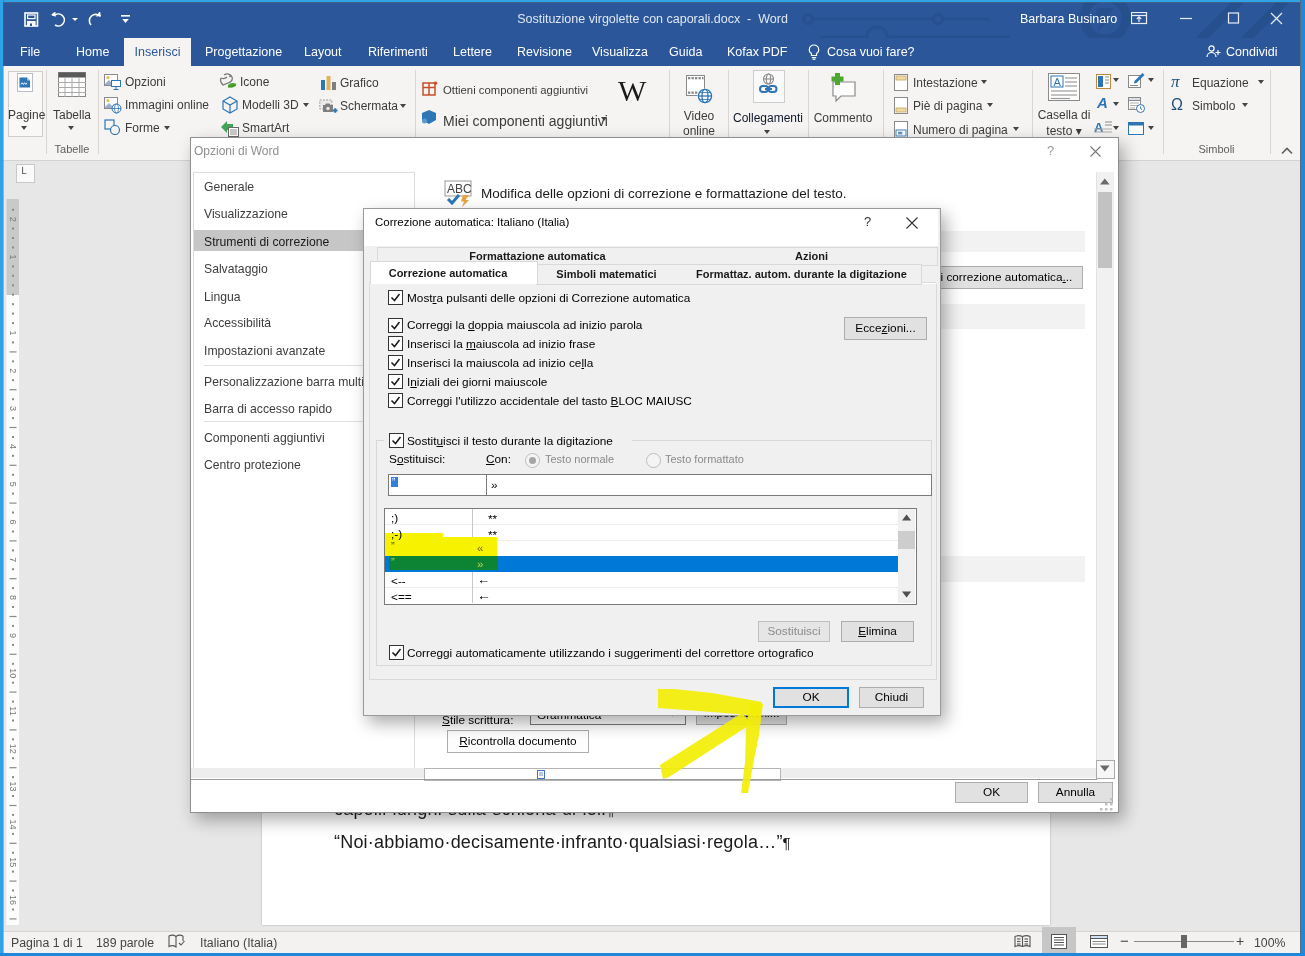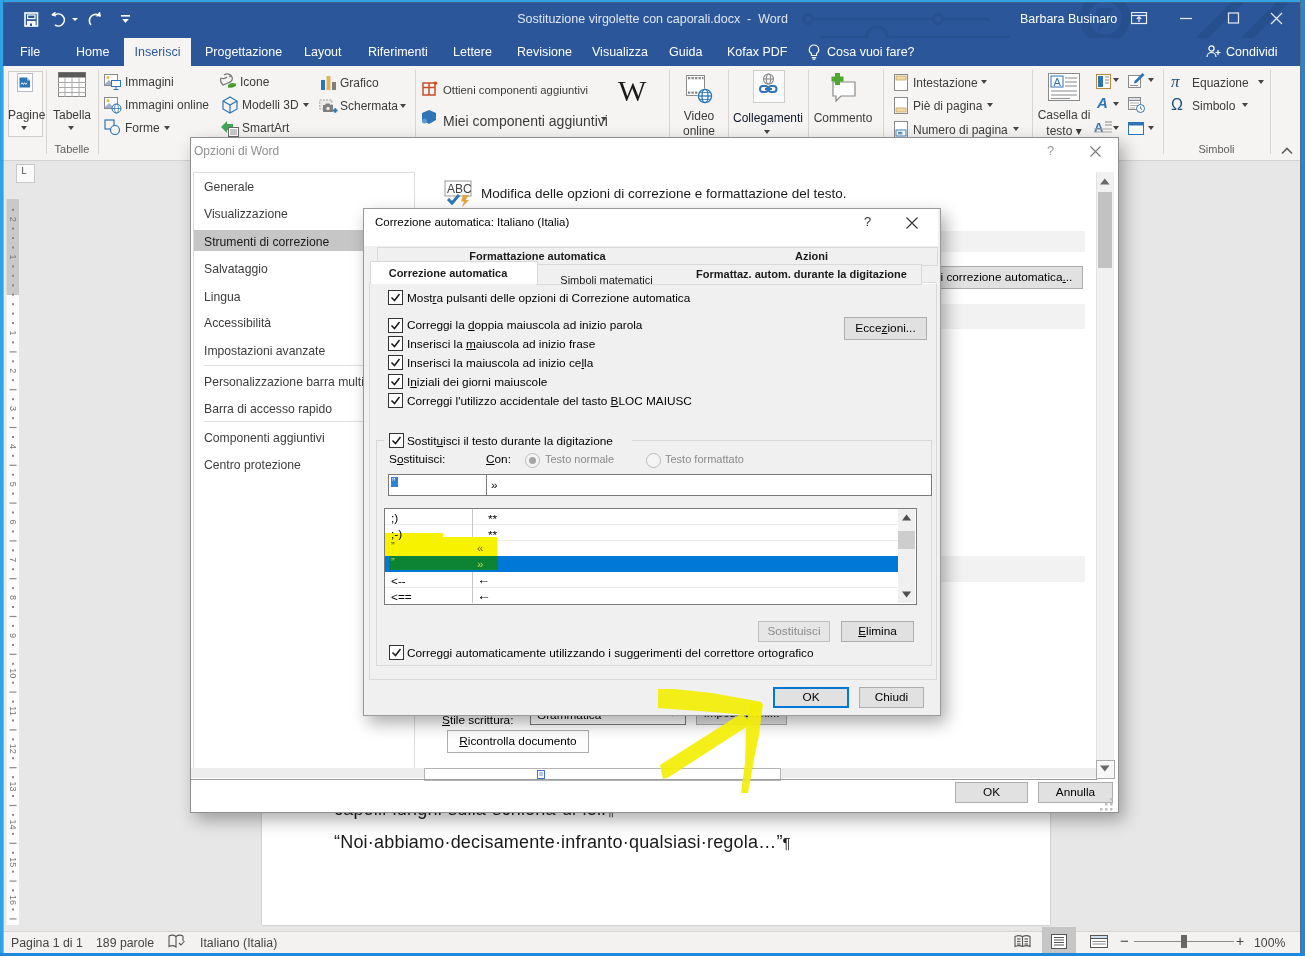"Immagini" div.t { text: Immagini -> Opzioni }
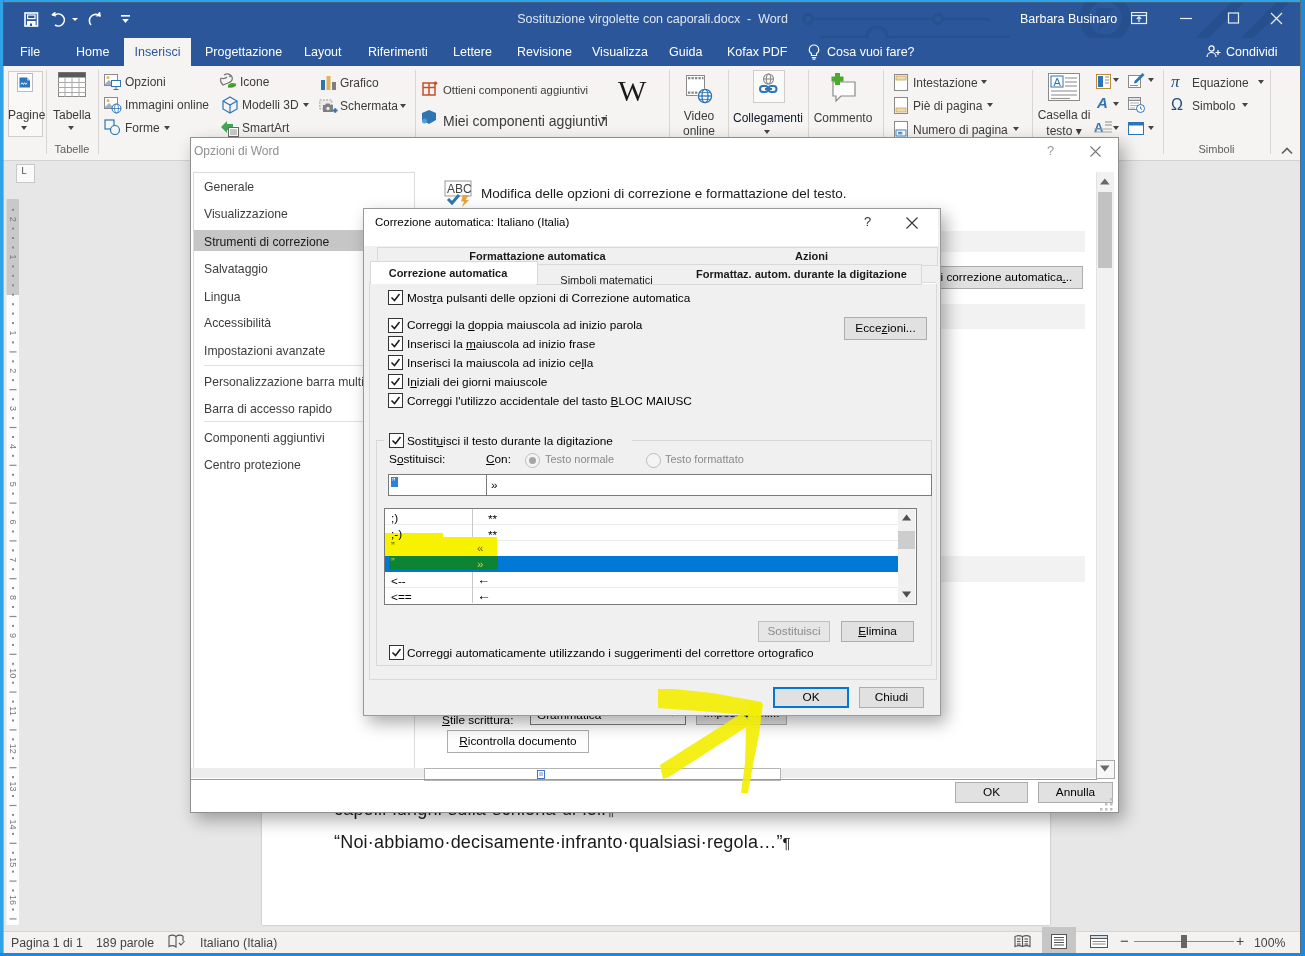"Simboli matematici" div.t { font-weight: normal -> bold; top: 274px -> 268px }
